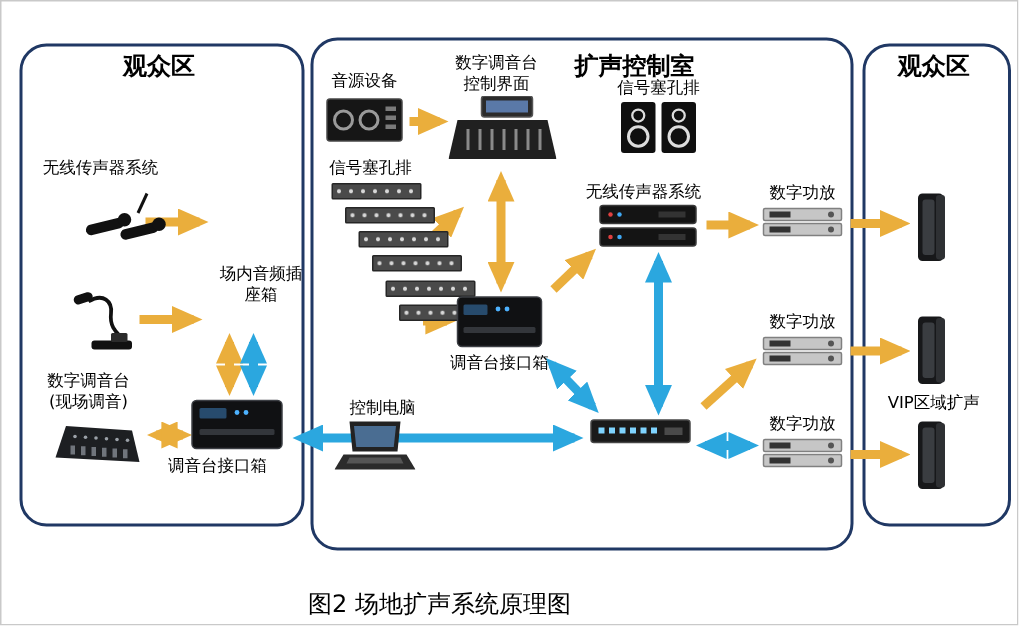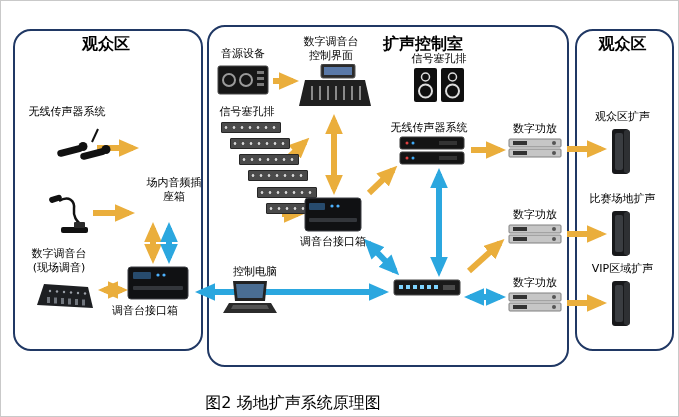"观众区扩声" div.lbl { html: <div>观众区扩声</div> -> none }
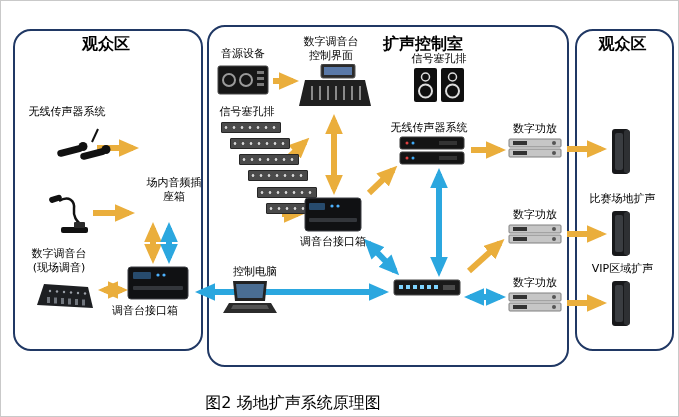"比赛场地扩声" div.lbl { html: <div>比赛场地扩声</div> -> none }
